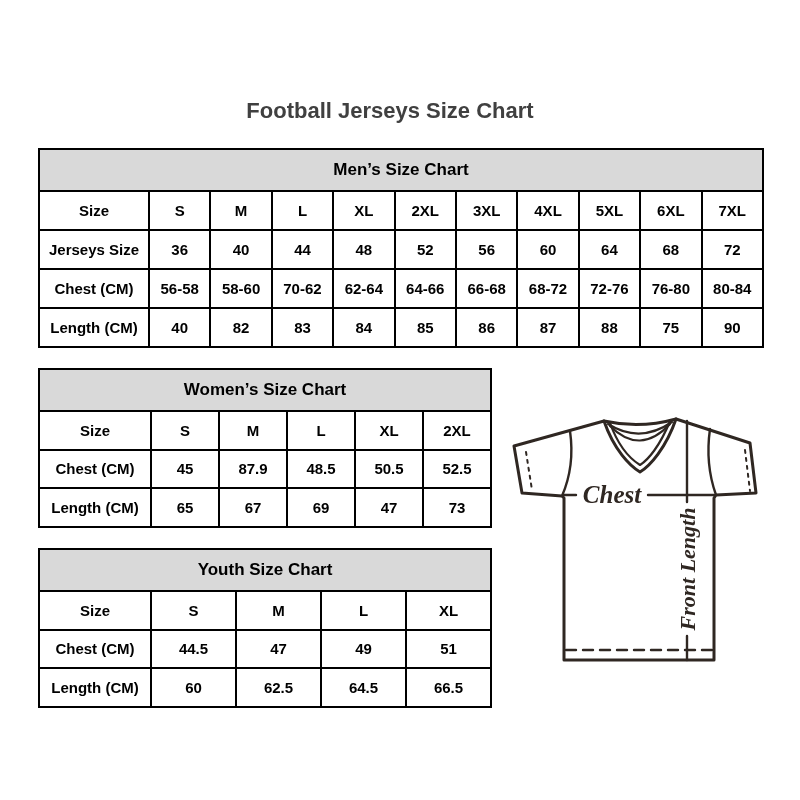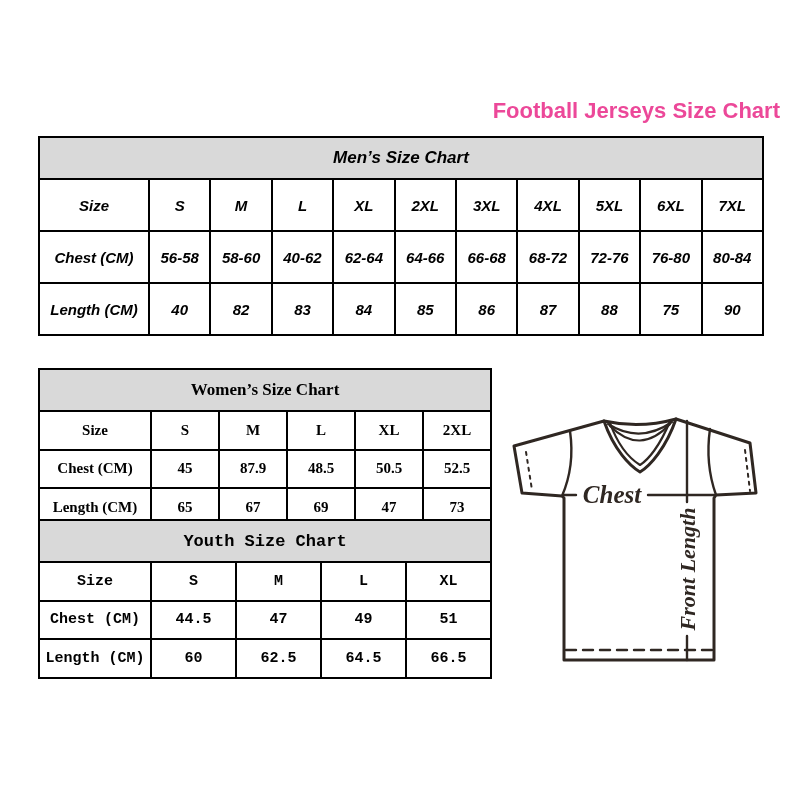"Football Jerseys Size Chart" .page-title { color: #ec4899 -> #404040; text-align: right -> center }
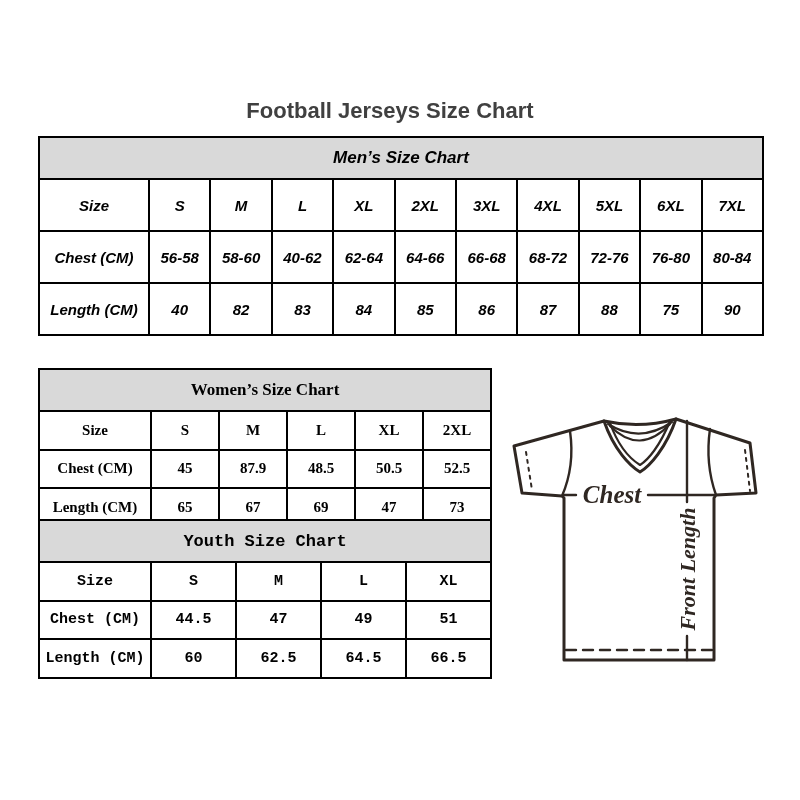"Men’s Size Chart" #mens-table-wrap { font-style: italic -> none; top: 136px -> 148px }
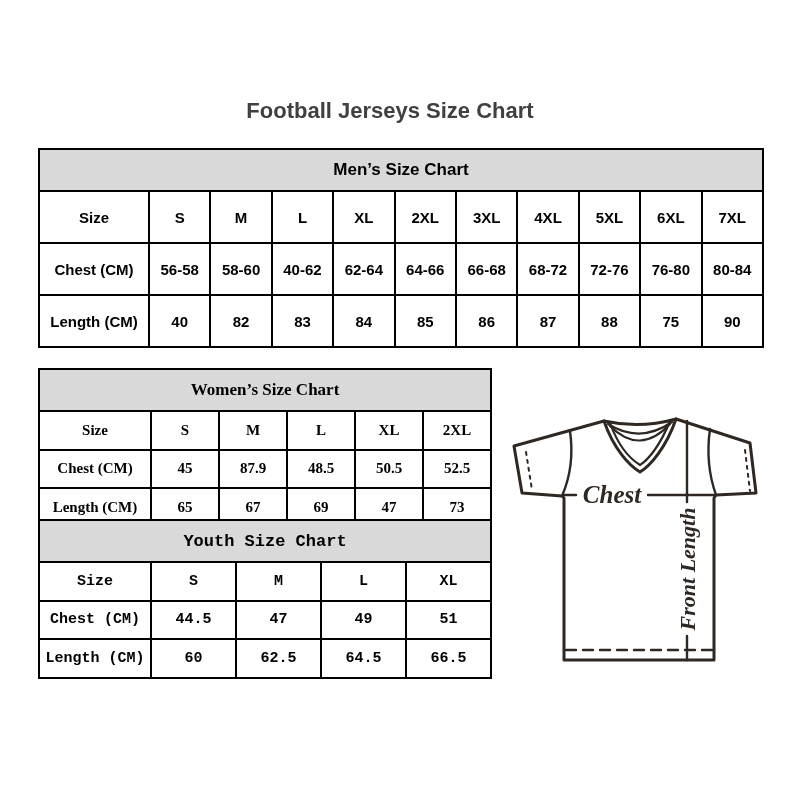"Jerseys Size" tr { html: none -> <tr> <td>Jerseys Size</td> <td>36</td> <td>40</td> <td>44</td> <td>48</td> <td>52</td> <td>56</td> <td>60</td> <td>64</td> <td>68</td> <td>72</td> </tr> }
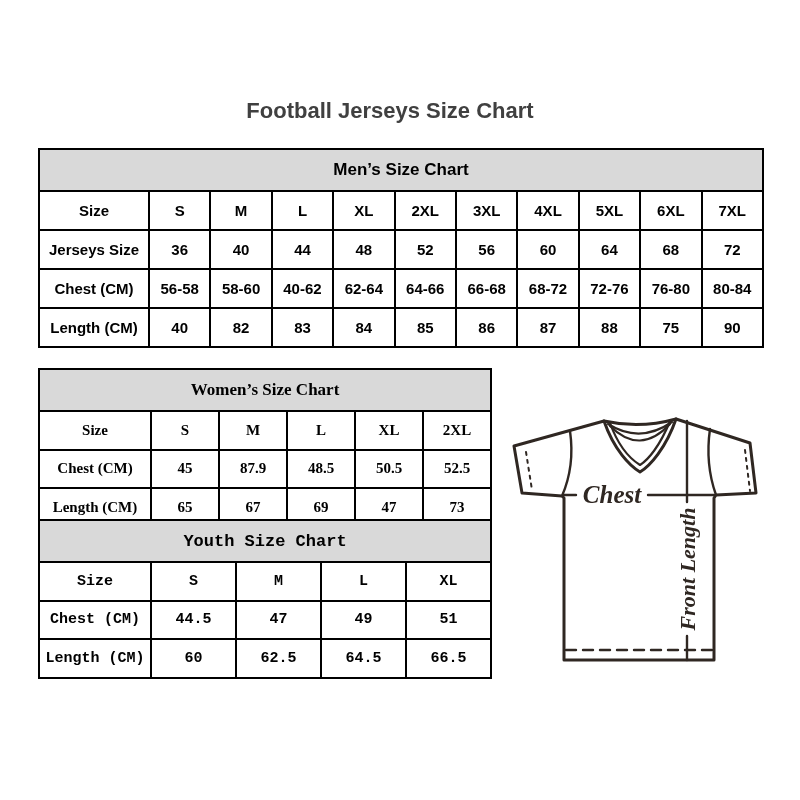"40-62" td { text: 40-62 -> 70-62 }
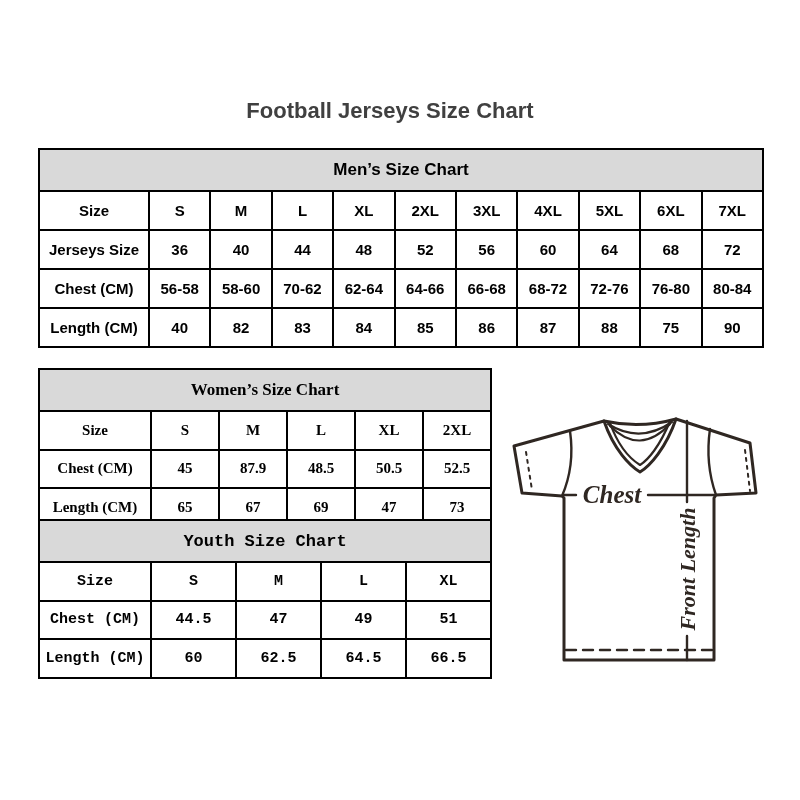"Women’s Size Chart" #womens-table-wrap { font-family: Liberation Serif, serif -> none }
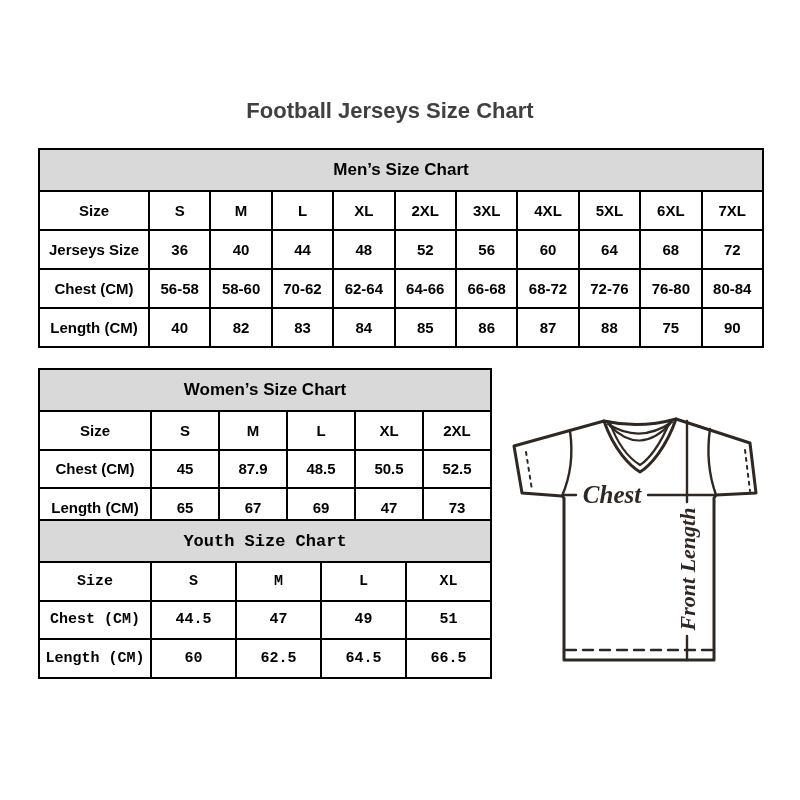"Youth Size Chart" #youth-table-wrap { font-family: Liberation Mono, monospace -> none; top: 519px -> 548px }
